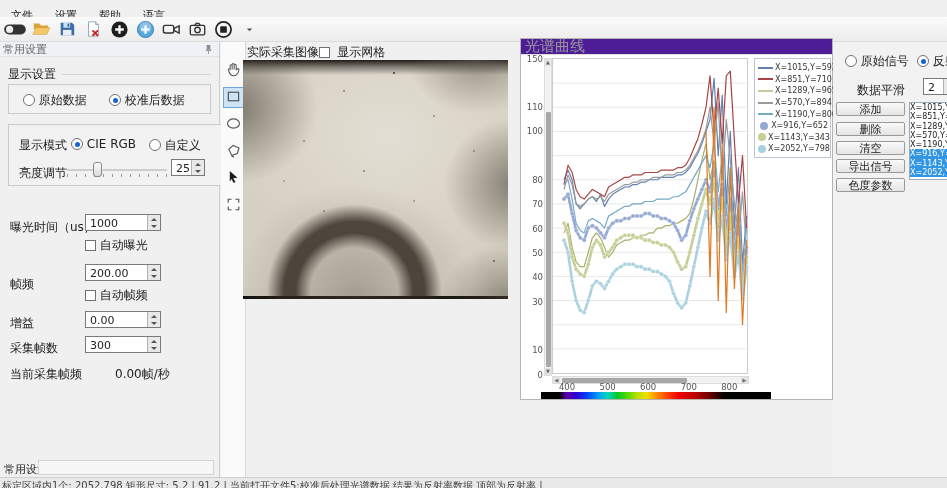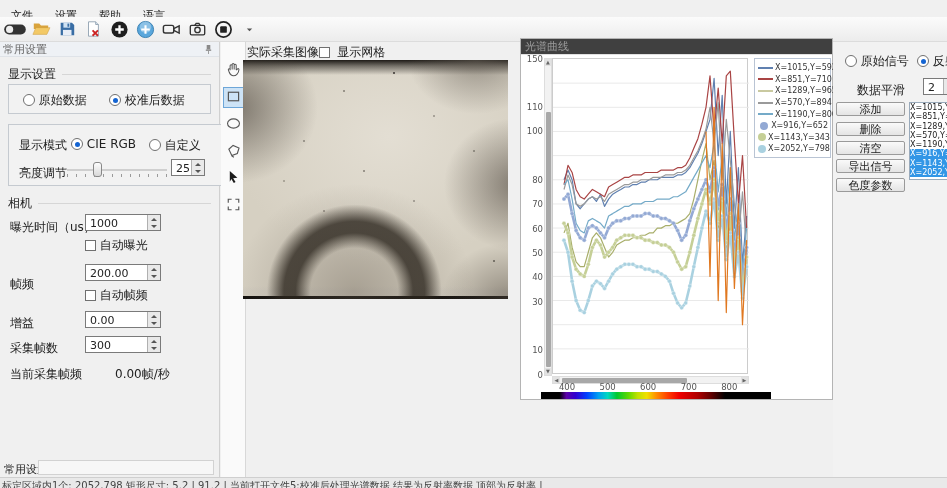"光谱曲线" .cp-title { background: #404040 -> #4c1d95; font-size: 11px -> 15px }
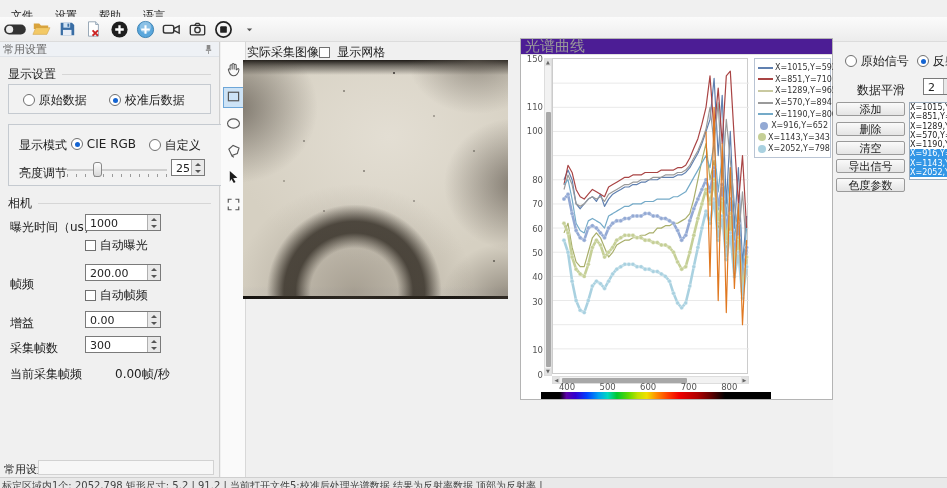"相机" div.section-h { html: <div> <span>相机</span> </div> -> none }
